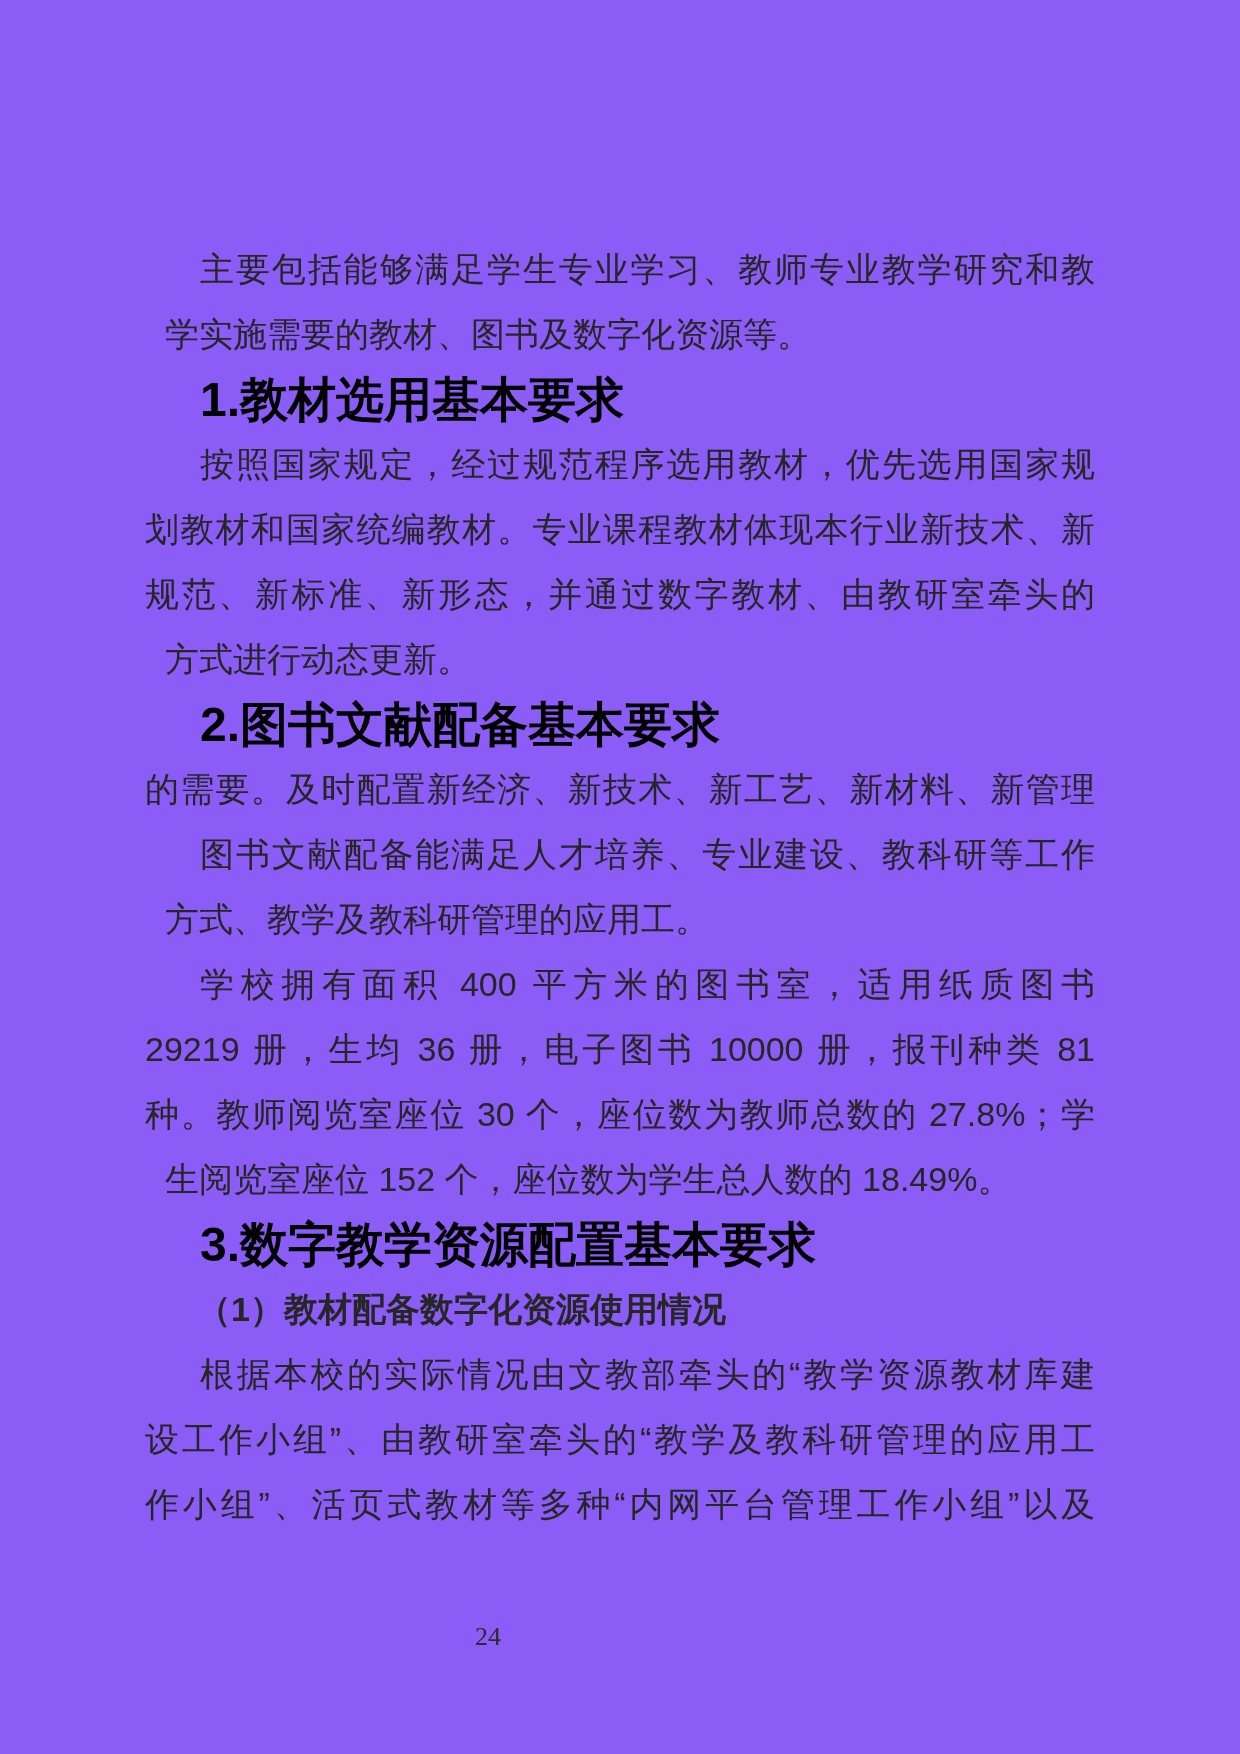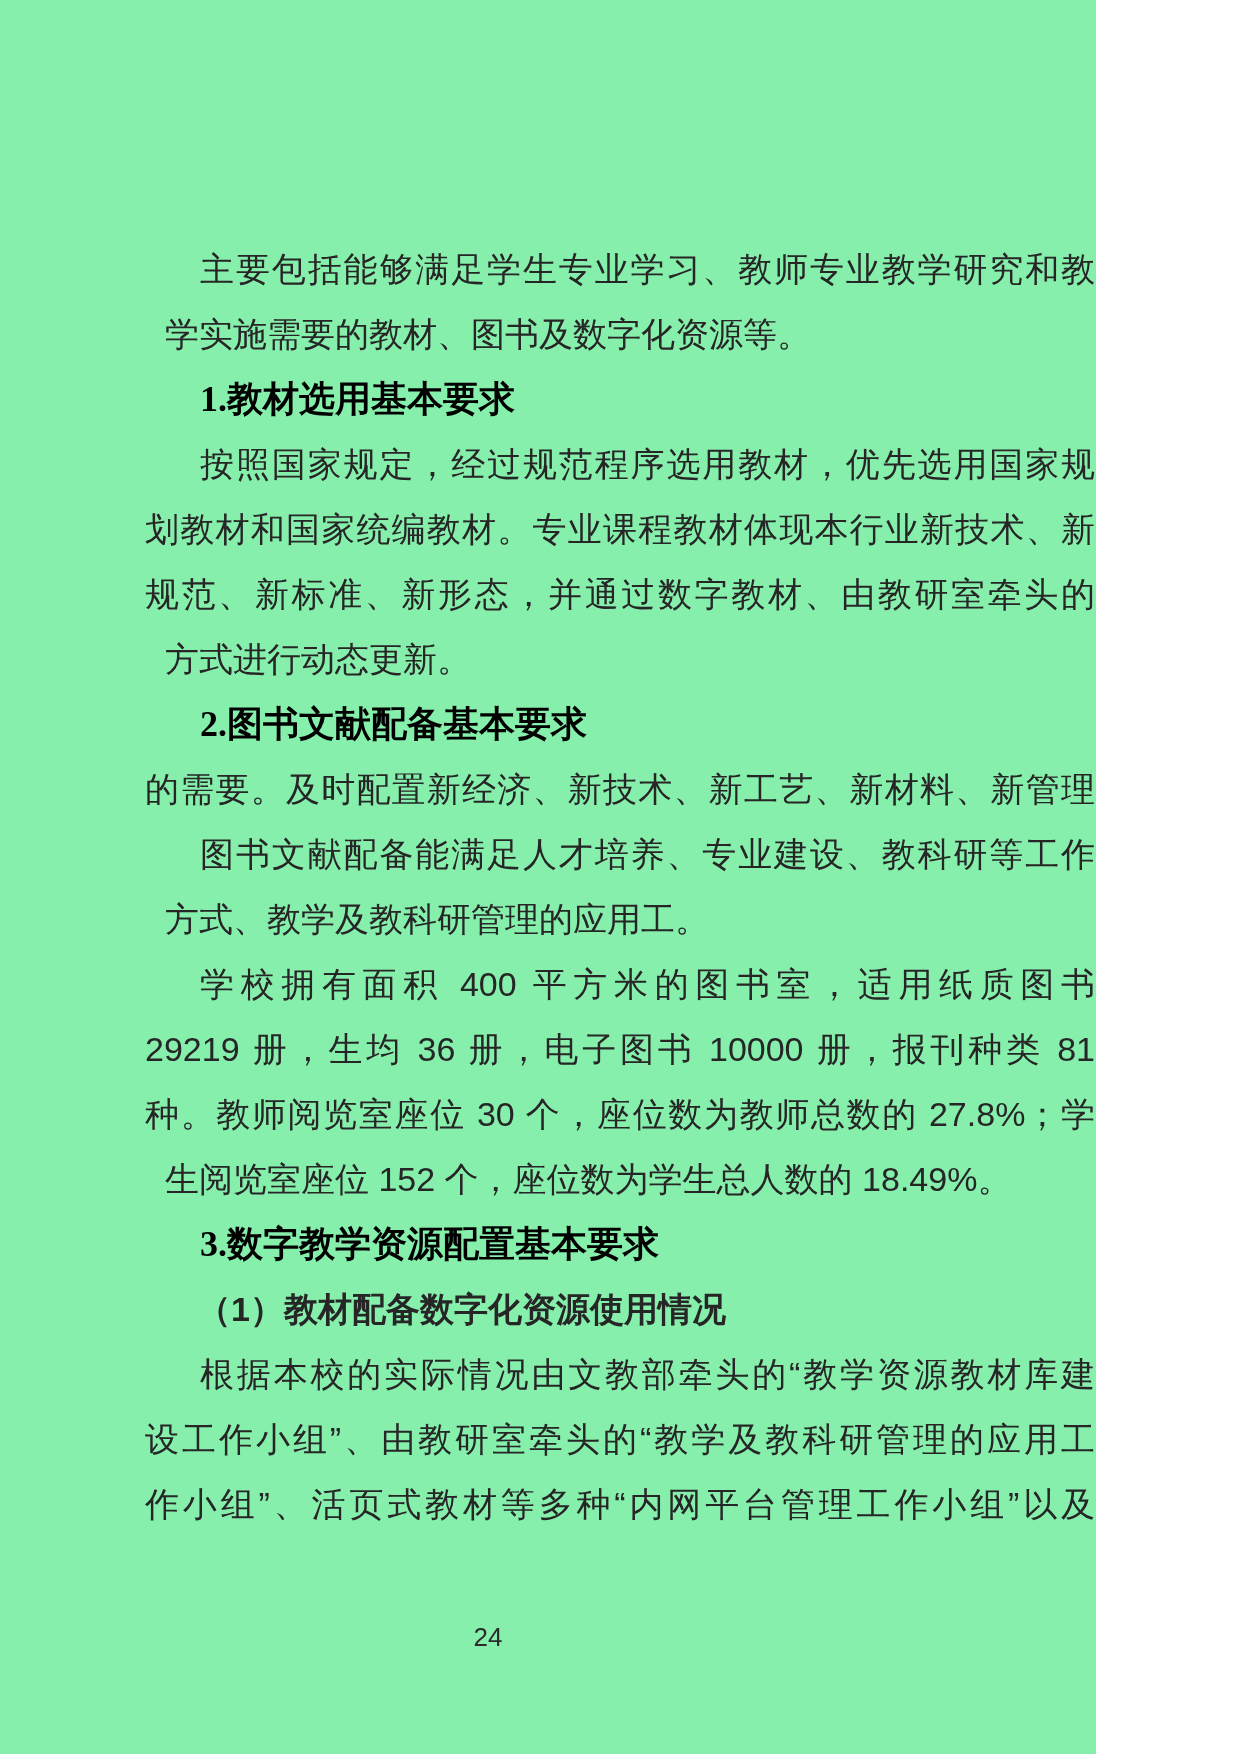"主要包括能够满足学生专业学习、教师专业教学研究和教" .page { background: #86efac -> #8b5cf6; width: 1096px -> 1240px }
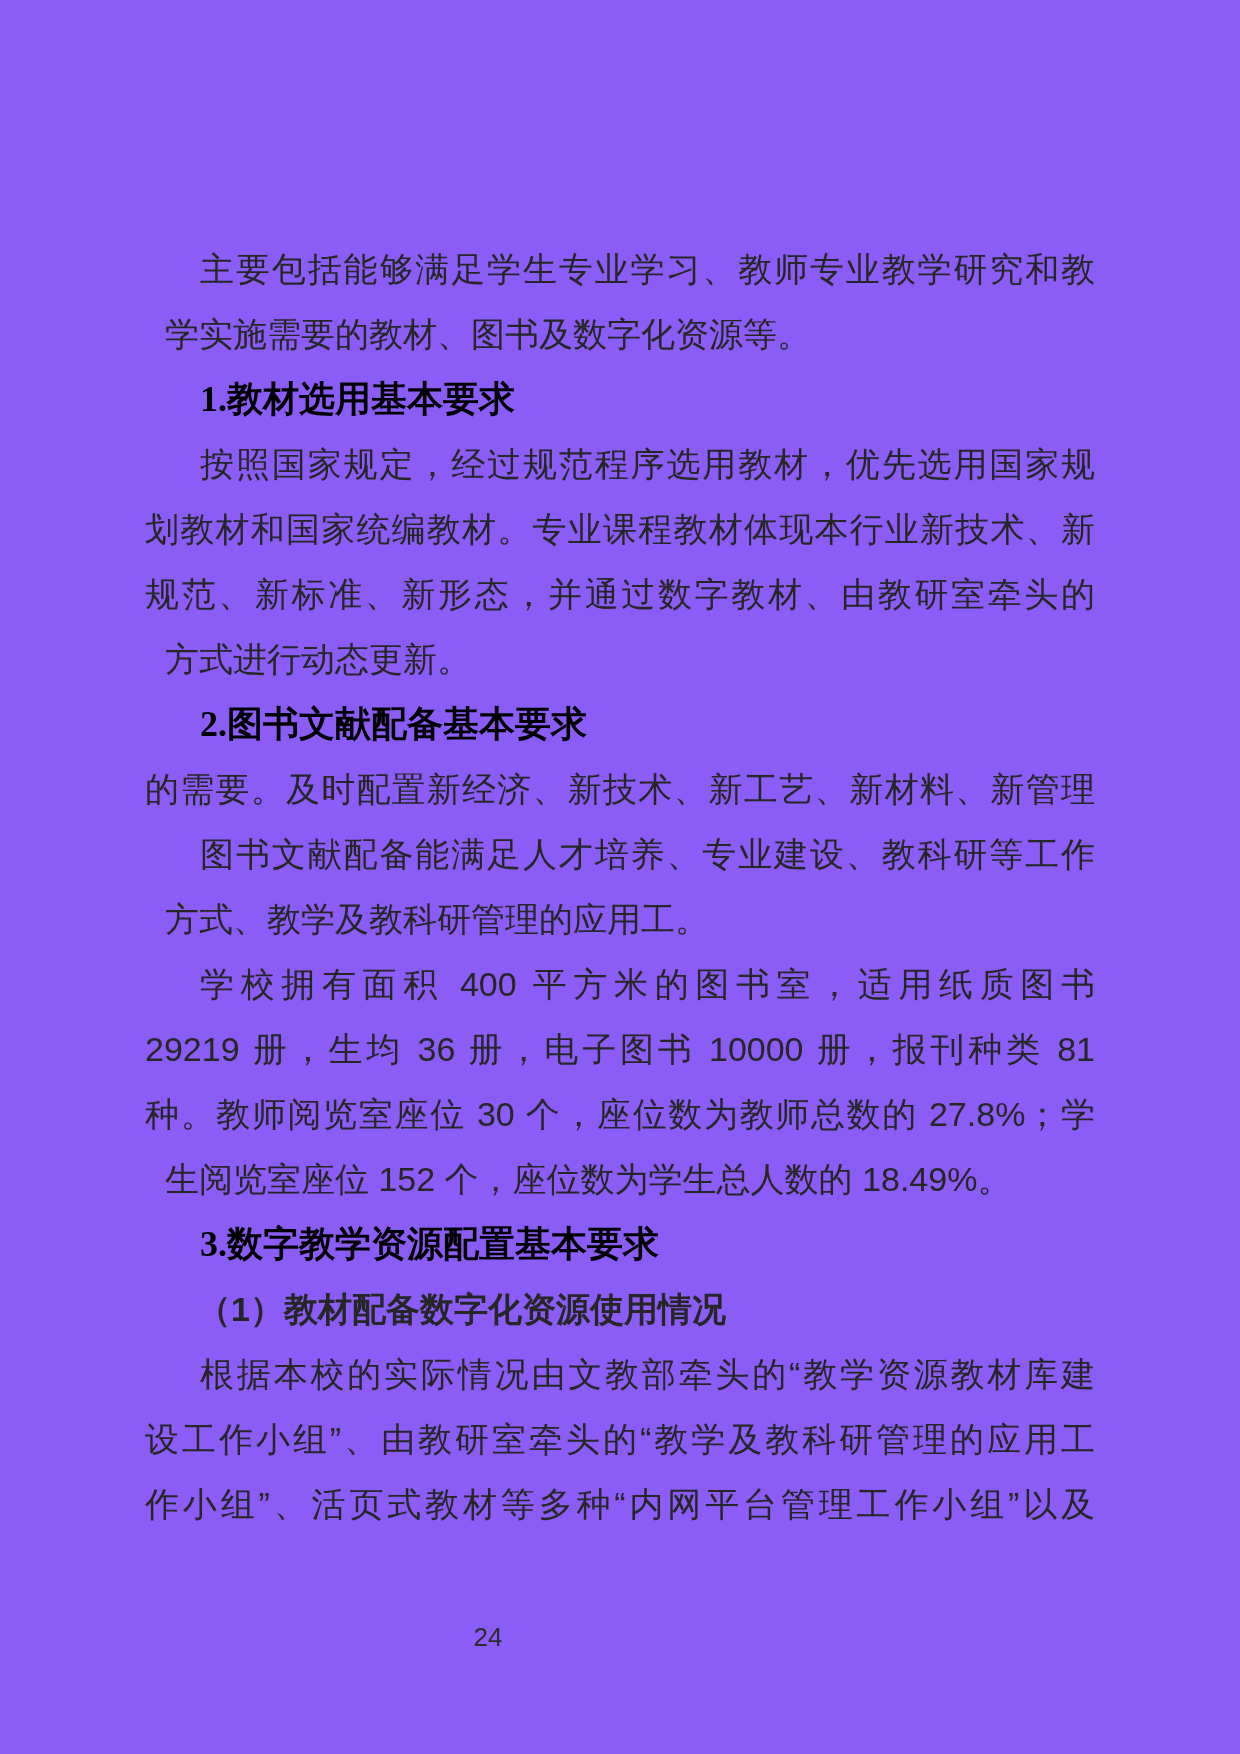"1.教材选用基本要求" .heading { font-family: Liberation Serif, serif -> none; font-size: 36px -> 48px }
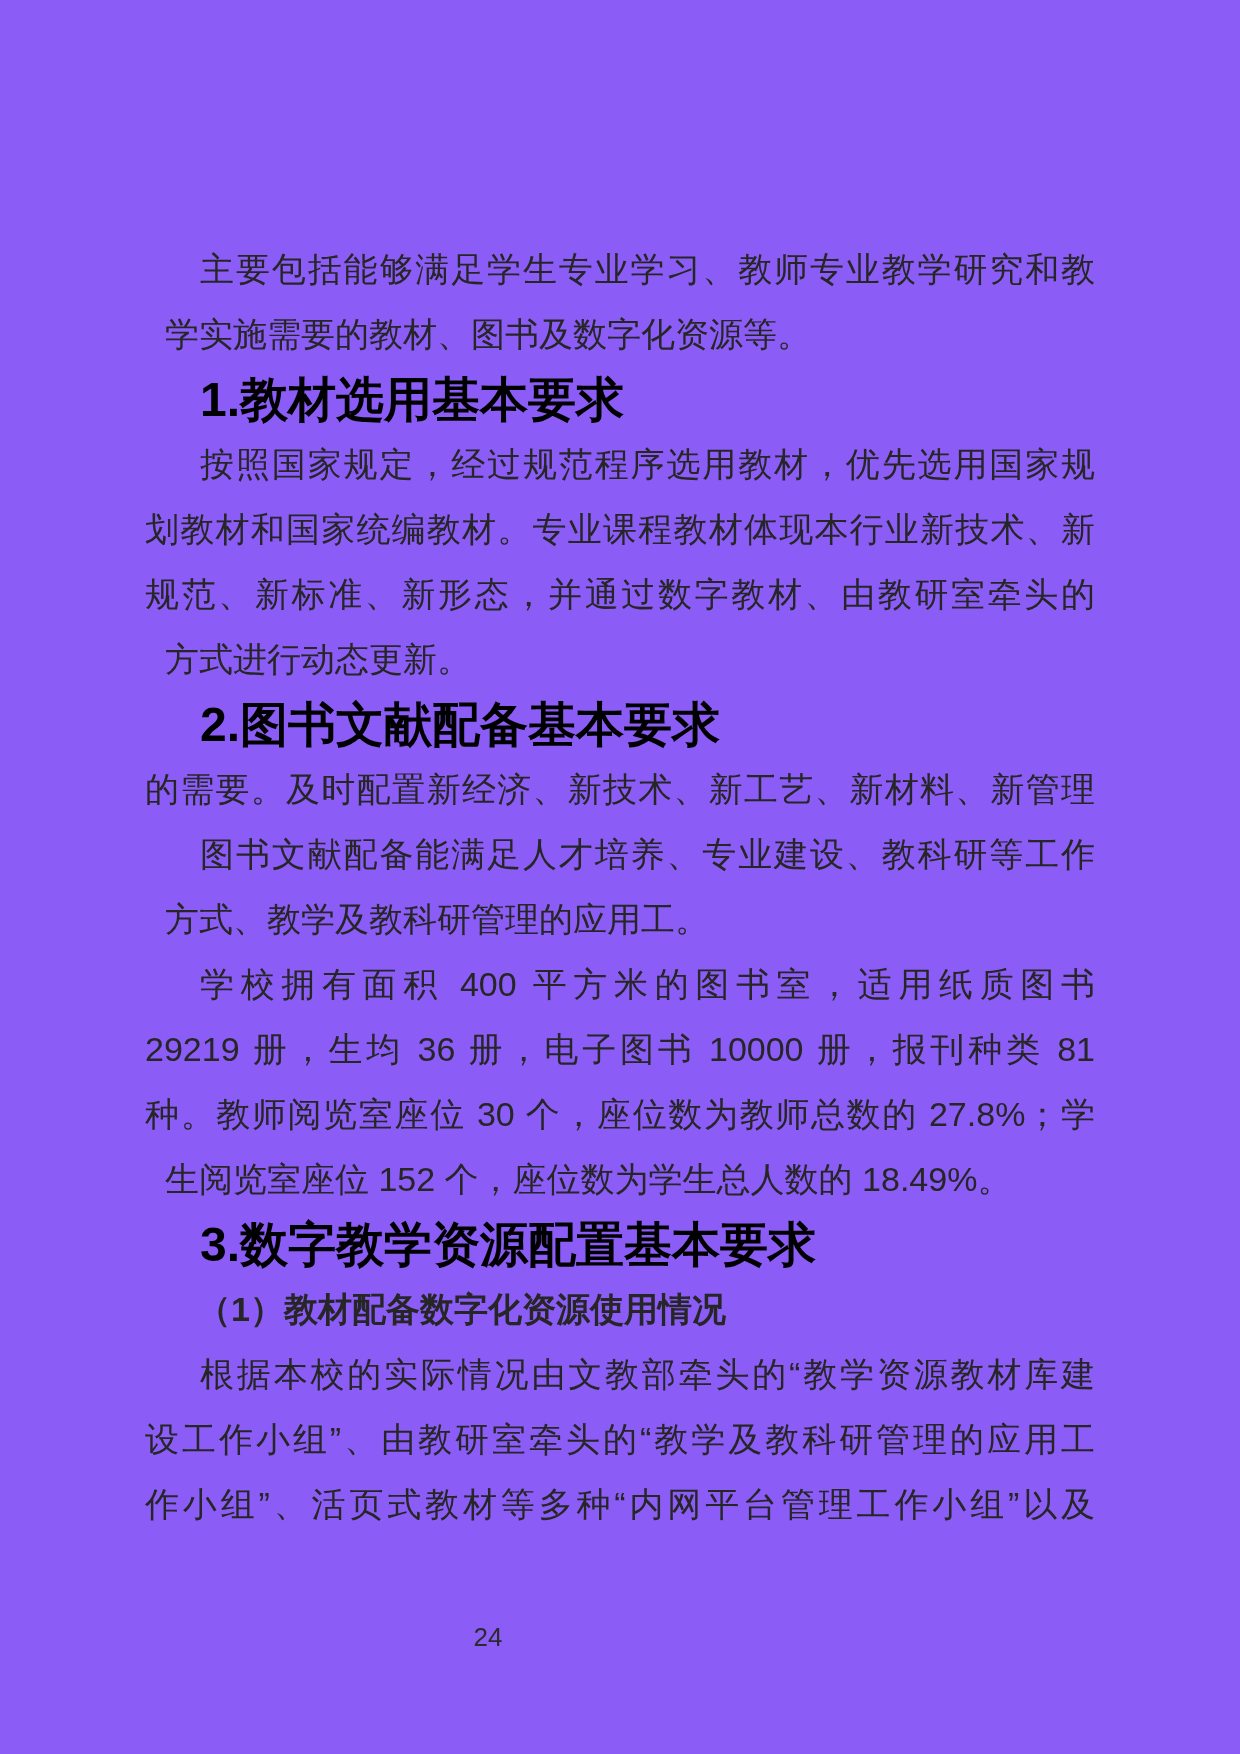"24" .page-number { font-family: none -> Liberation Serif, serif }
